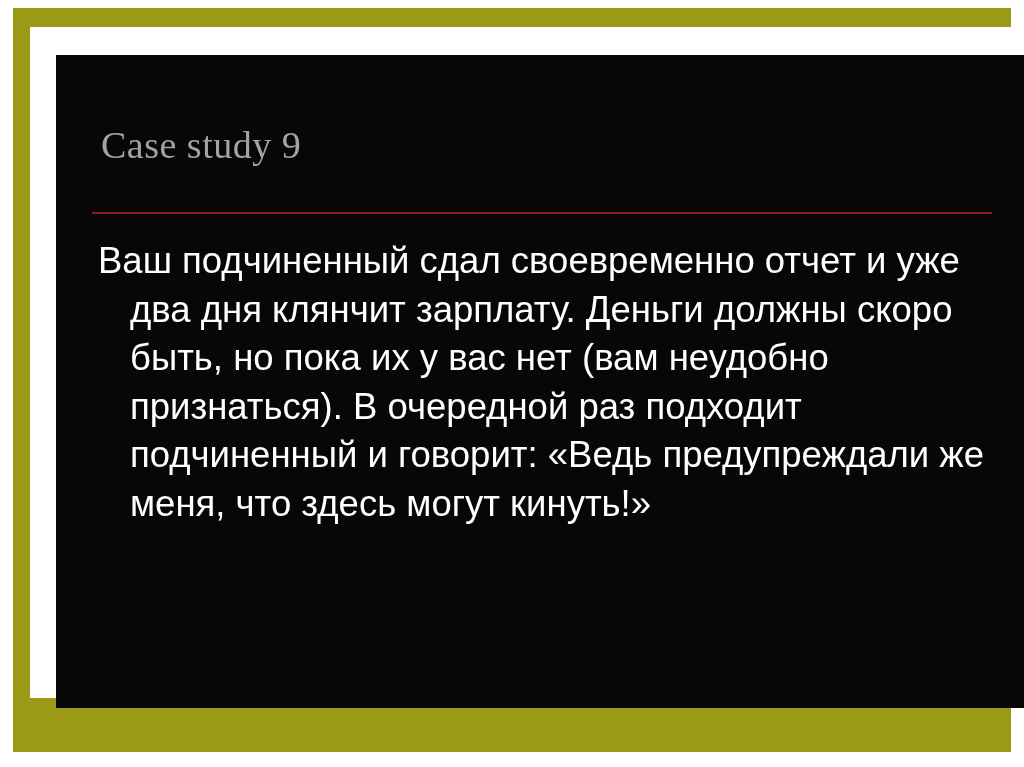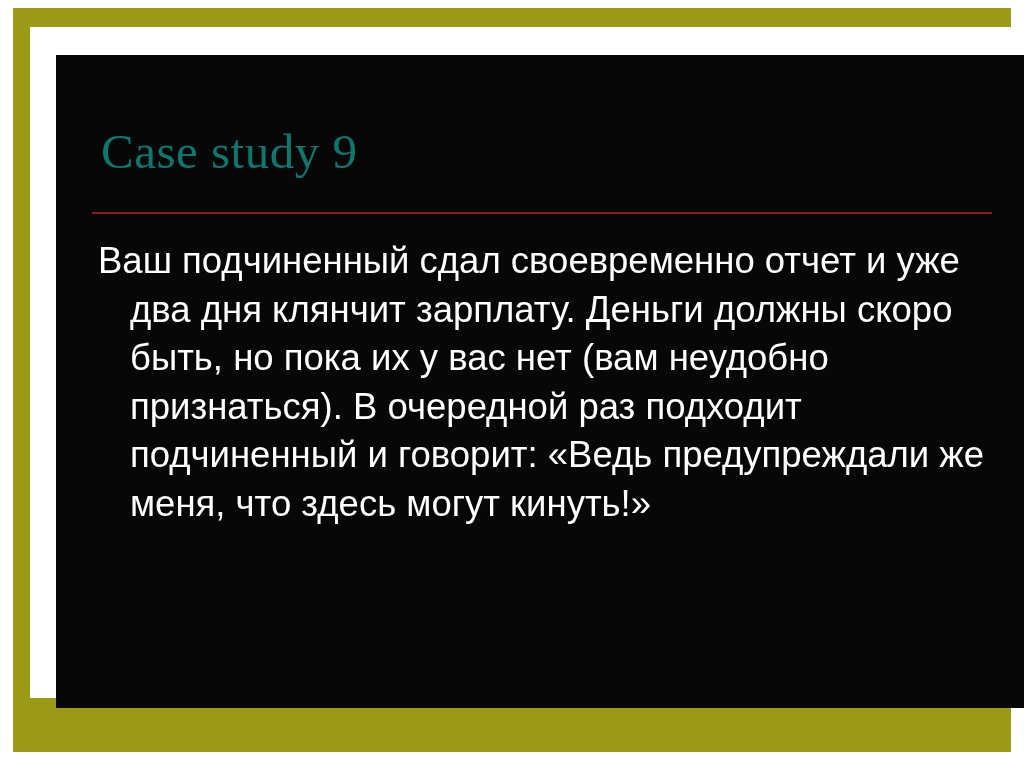"Case study 9" .title { color: #0f766e -> #a3a3a3; font-size: 49px -> 38px }
